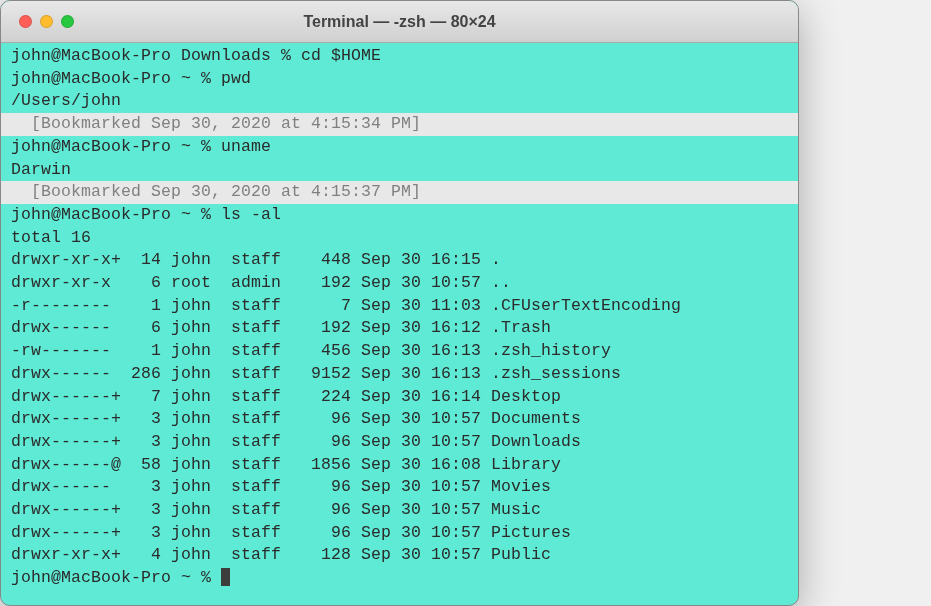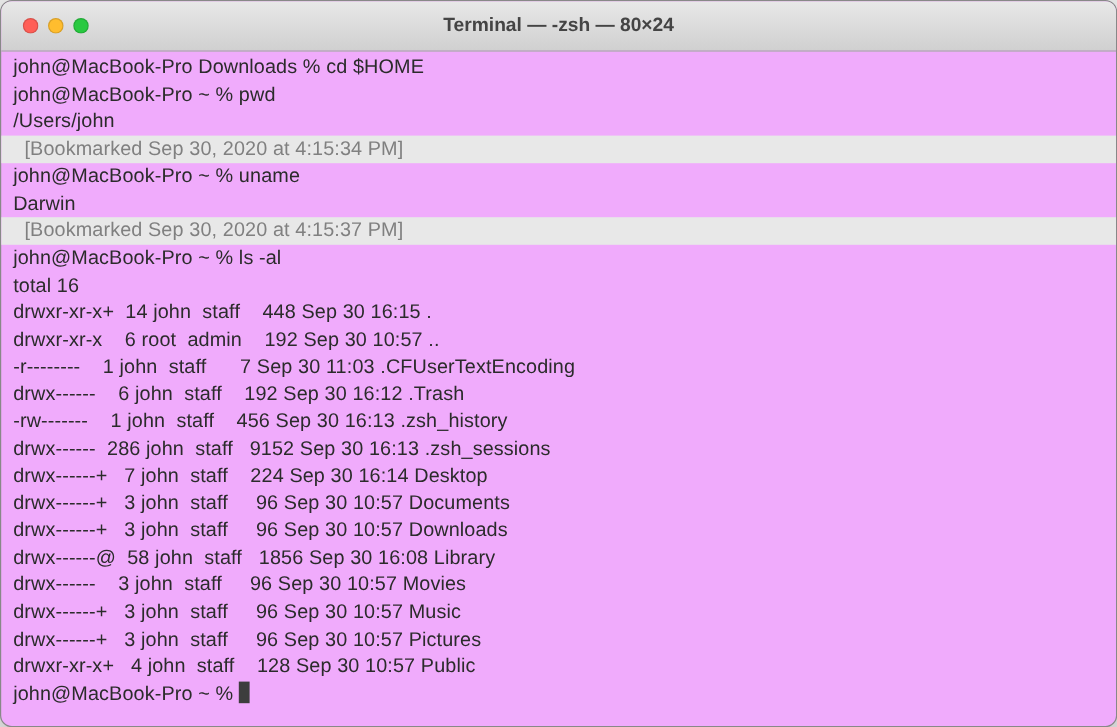"Terminal — -zsh — 80×24" .window { background: #f0abfc -> #5eead4; width: 931px -> 799px }
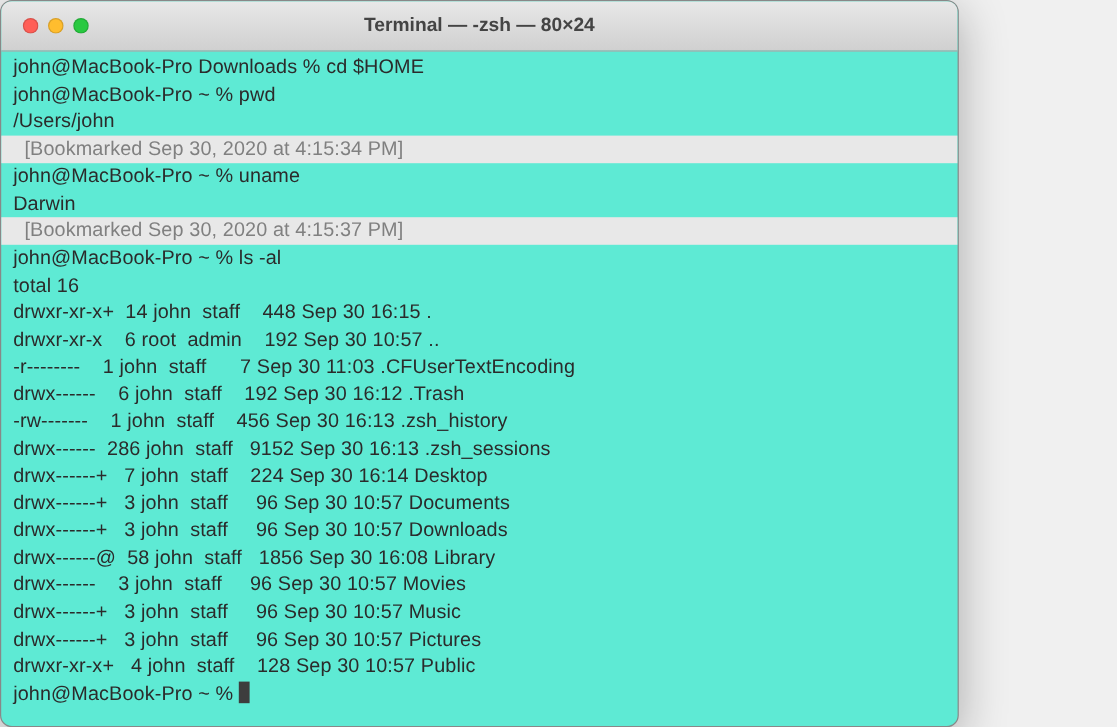"john@MacBook-Pro Downloads % cd $HOME" .terminal-body { font-family: Liberation Sans, sans-serif -> Liberation Mono, monospace }
